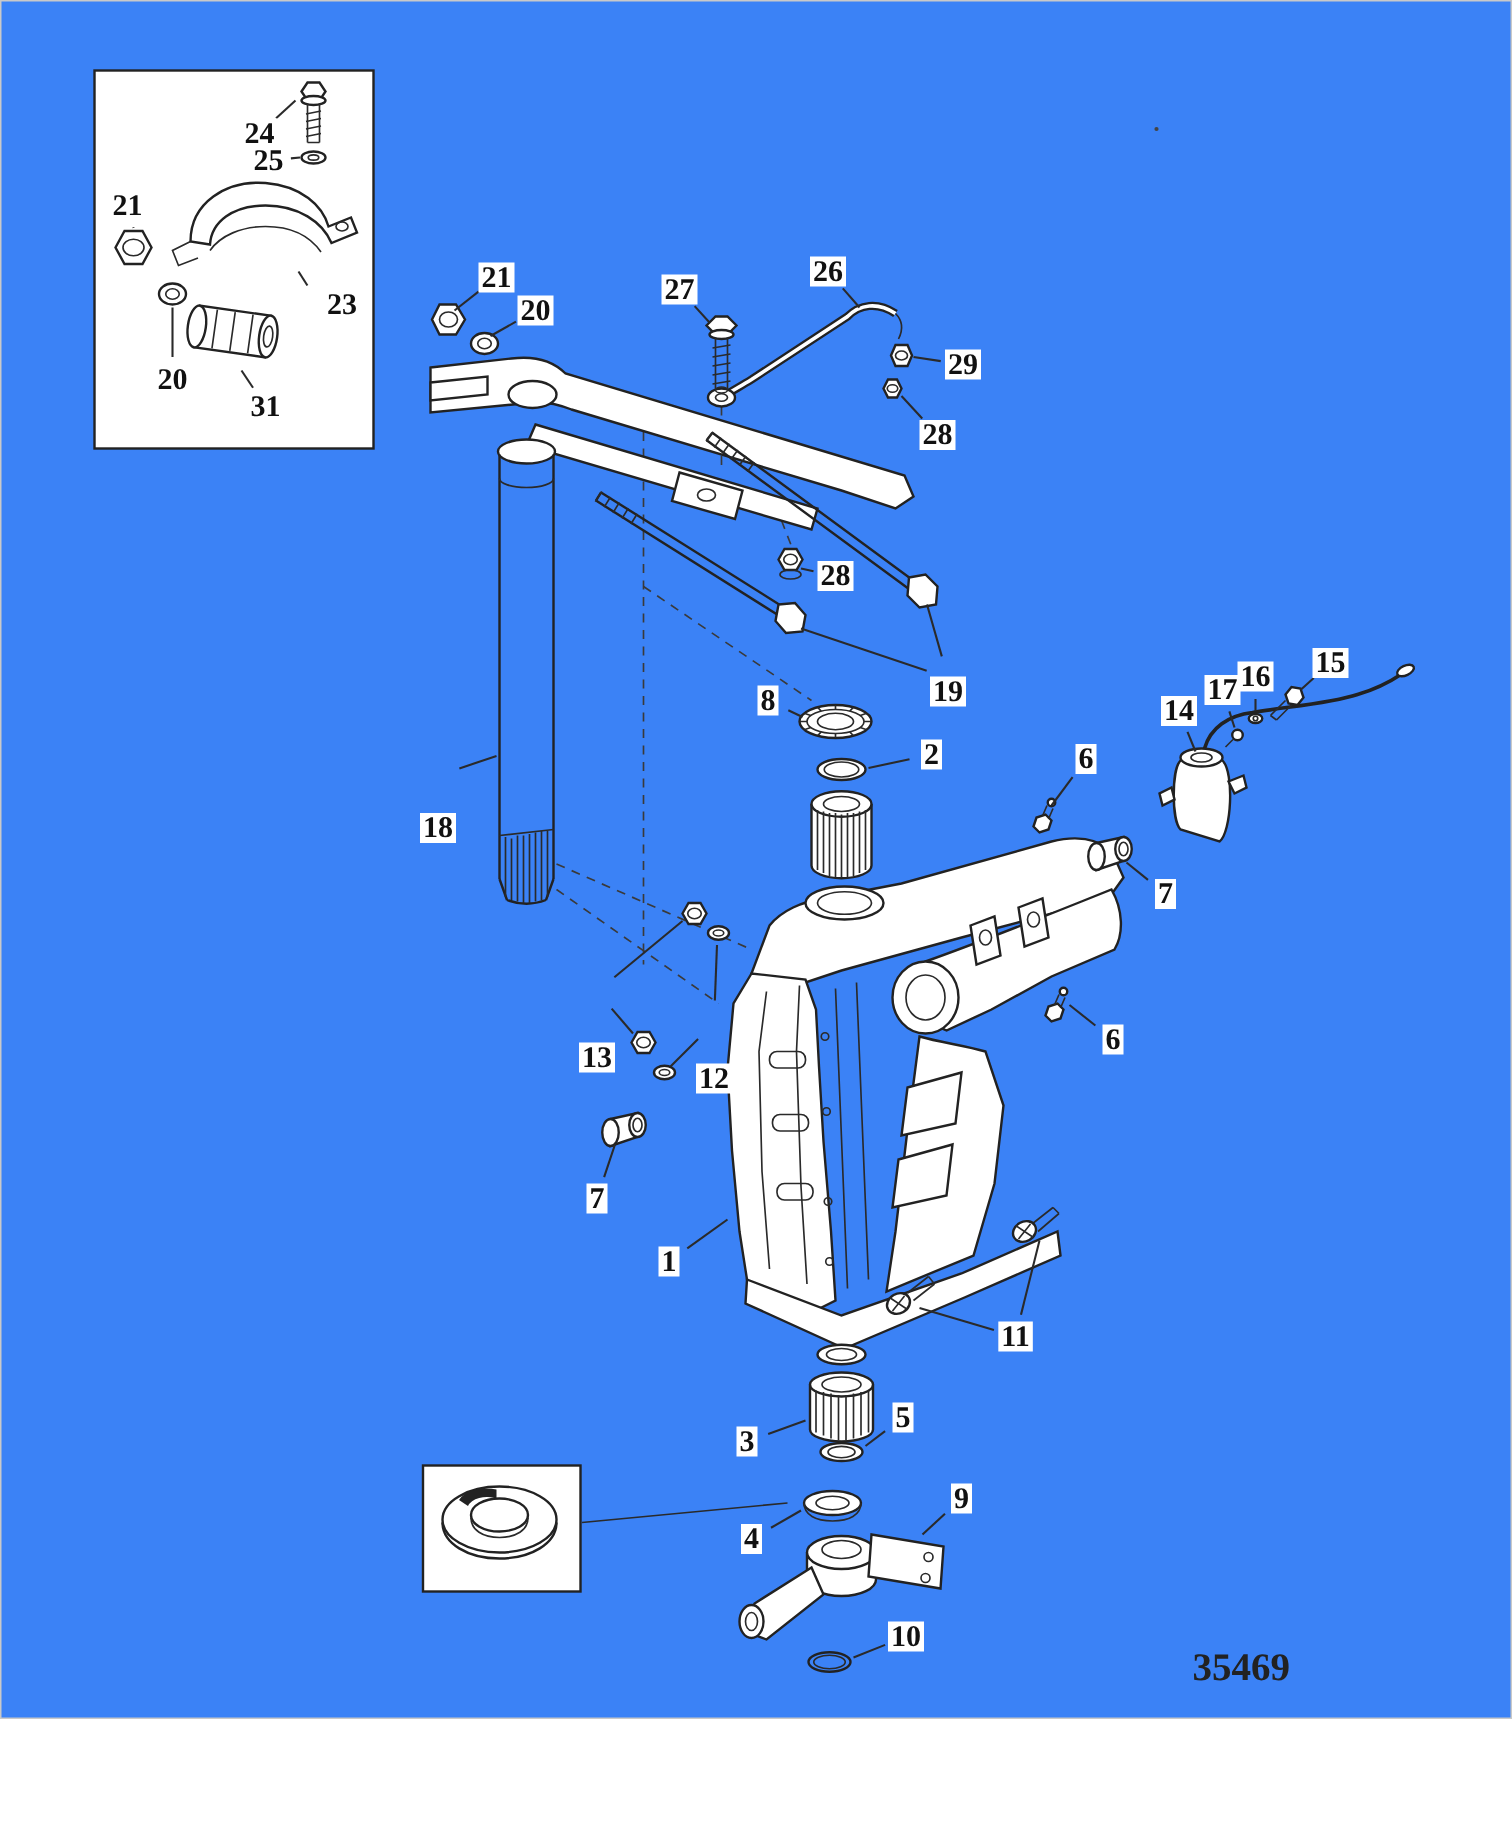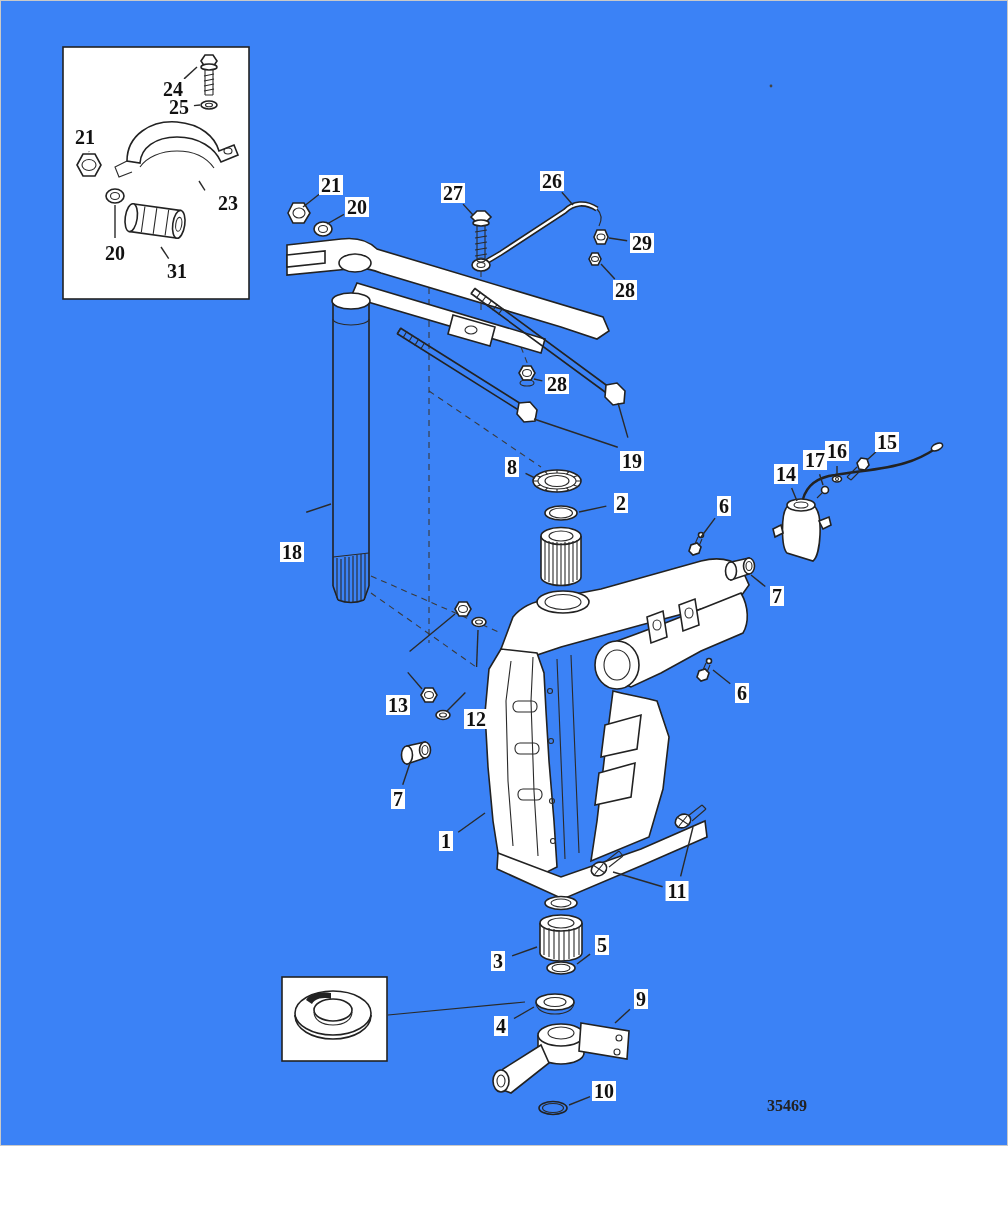"35469" .drawing-number { font-size: 16px -> 26px; left: 766px -> 794px }
